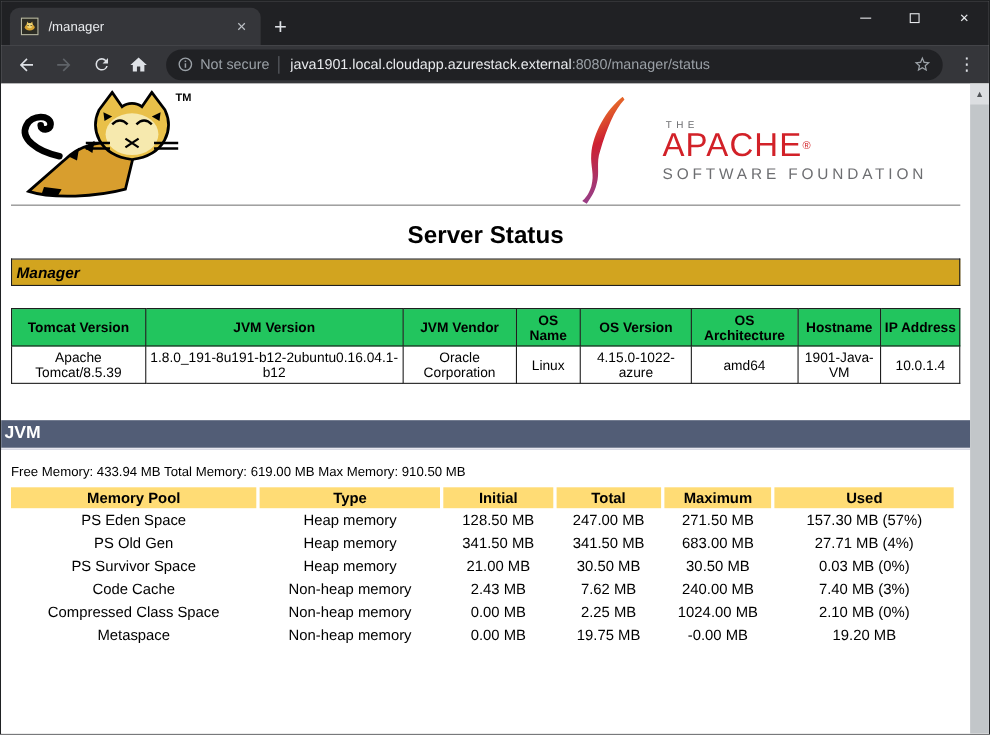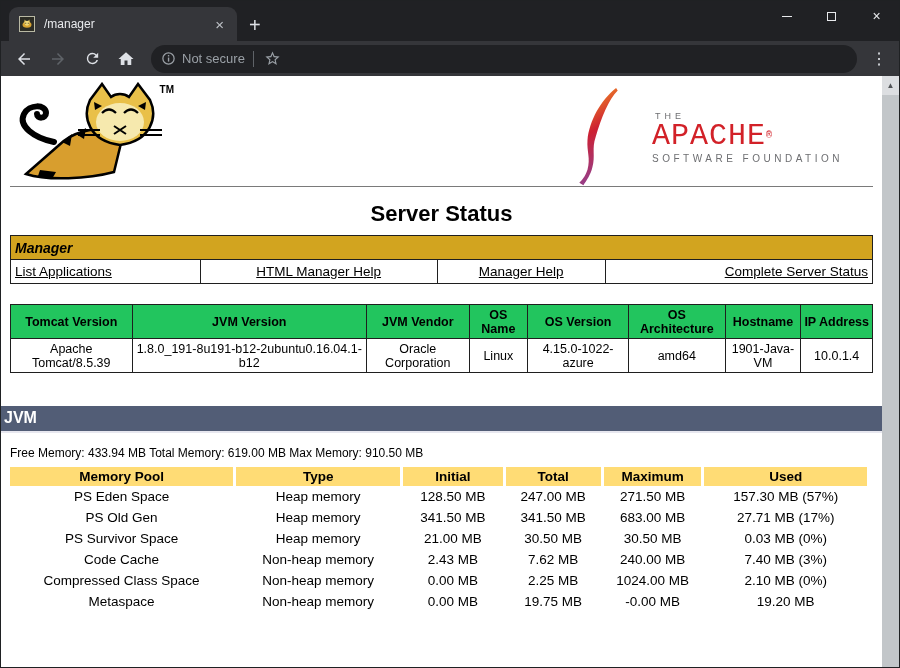"java1901.local.cloudapp.azurestack.exter" span.url { html: none -> <span><span>java1901.local.cloudapp.azurestack.external</span><span>:8080/manager/status</span></span> }
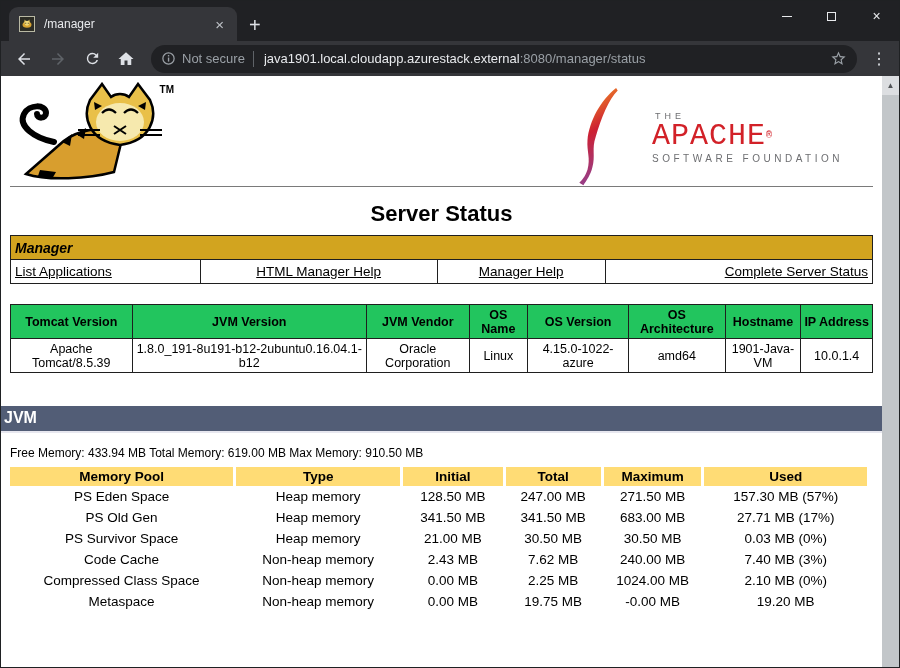"APACHE®" .asf-name { font-family: Liberation Mono, monospace -> none }
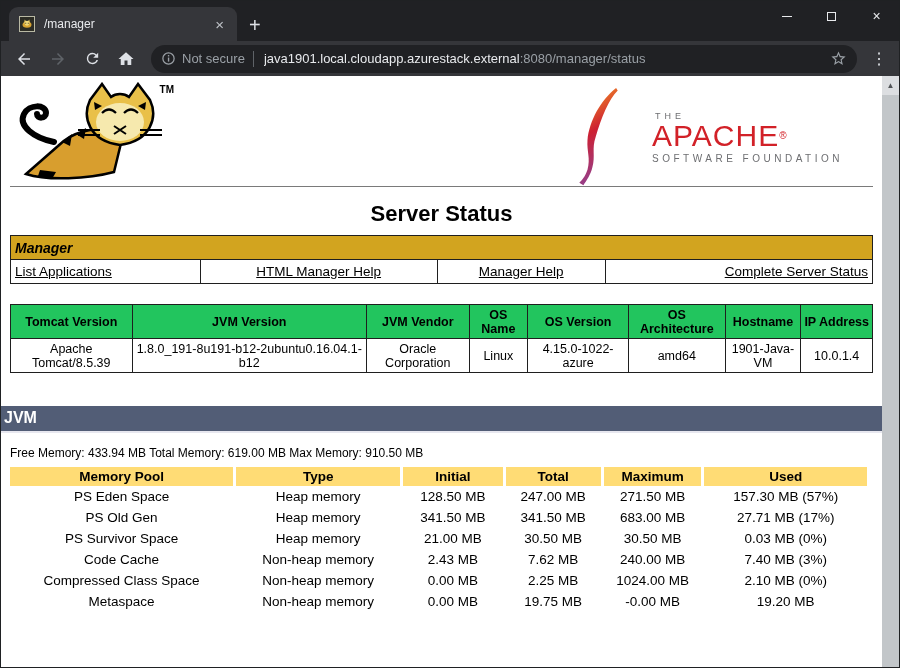"SOFTWARE FOUNDATION" .asf-sub { font-size: 10px -> 14px }
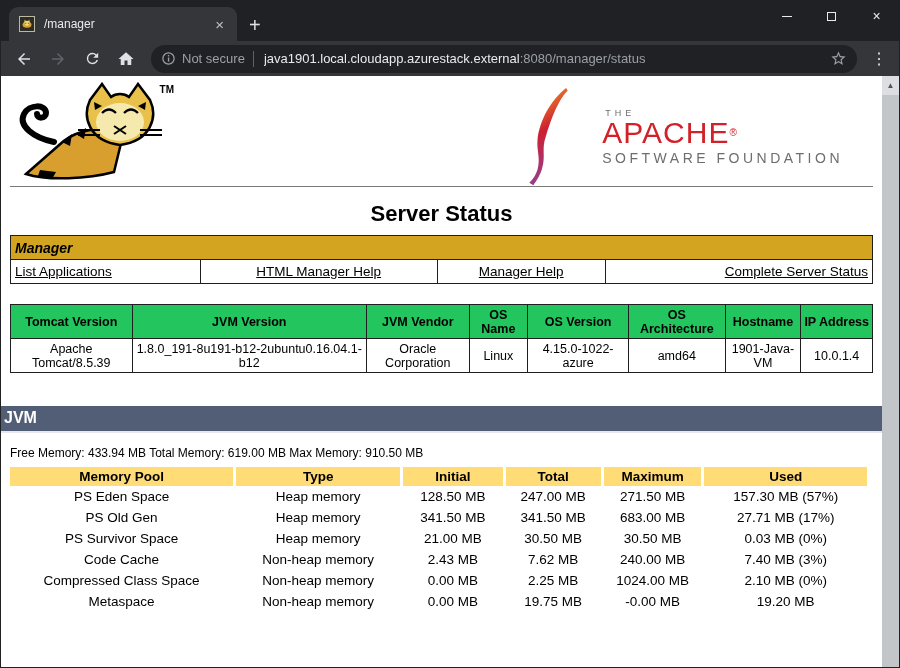"List Applications" tr { html: <tr> <td><a>List Applications</a></td> <td><a>HTML Manager Help</a></td> <td><a>Manager Help</a></td> <td><a>Complete Server Status</a></td> </tr> -> none }
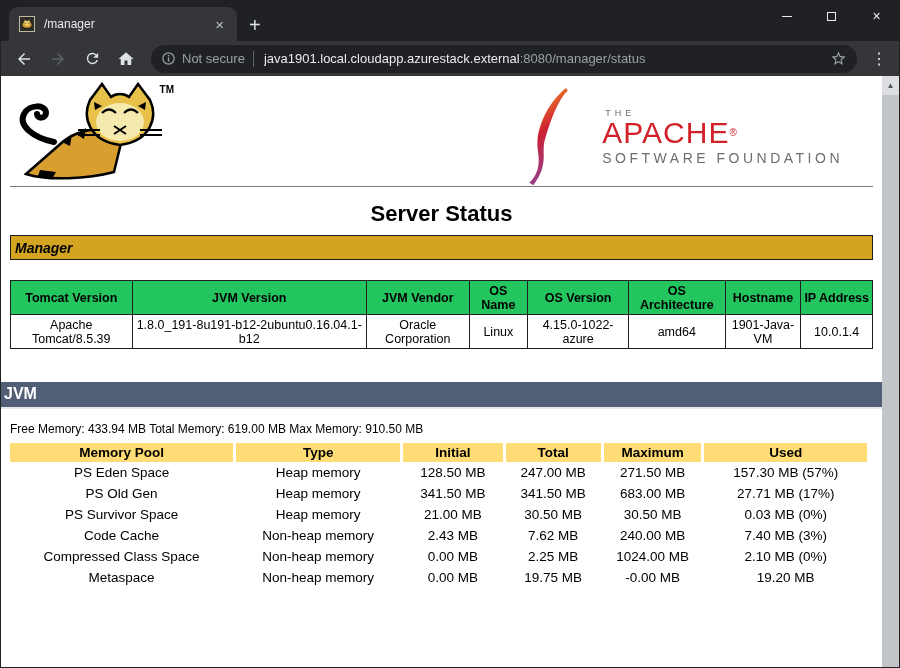"27.71 MB (17%)" td { text: 17% -> 4% }
